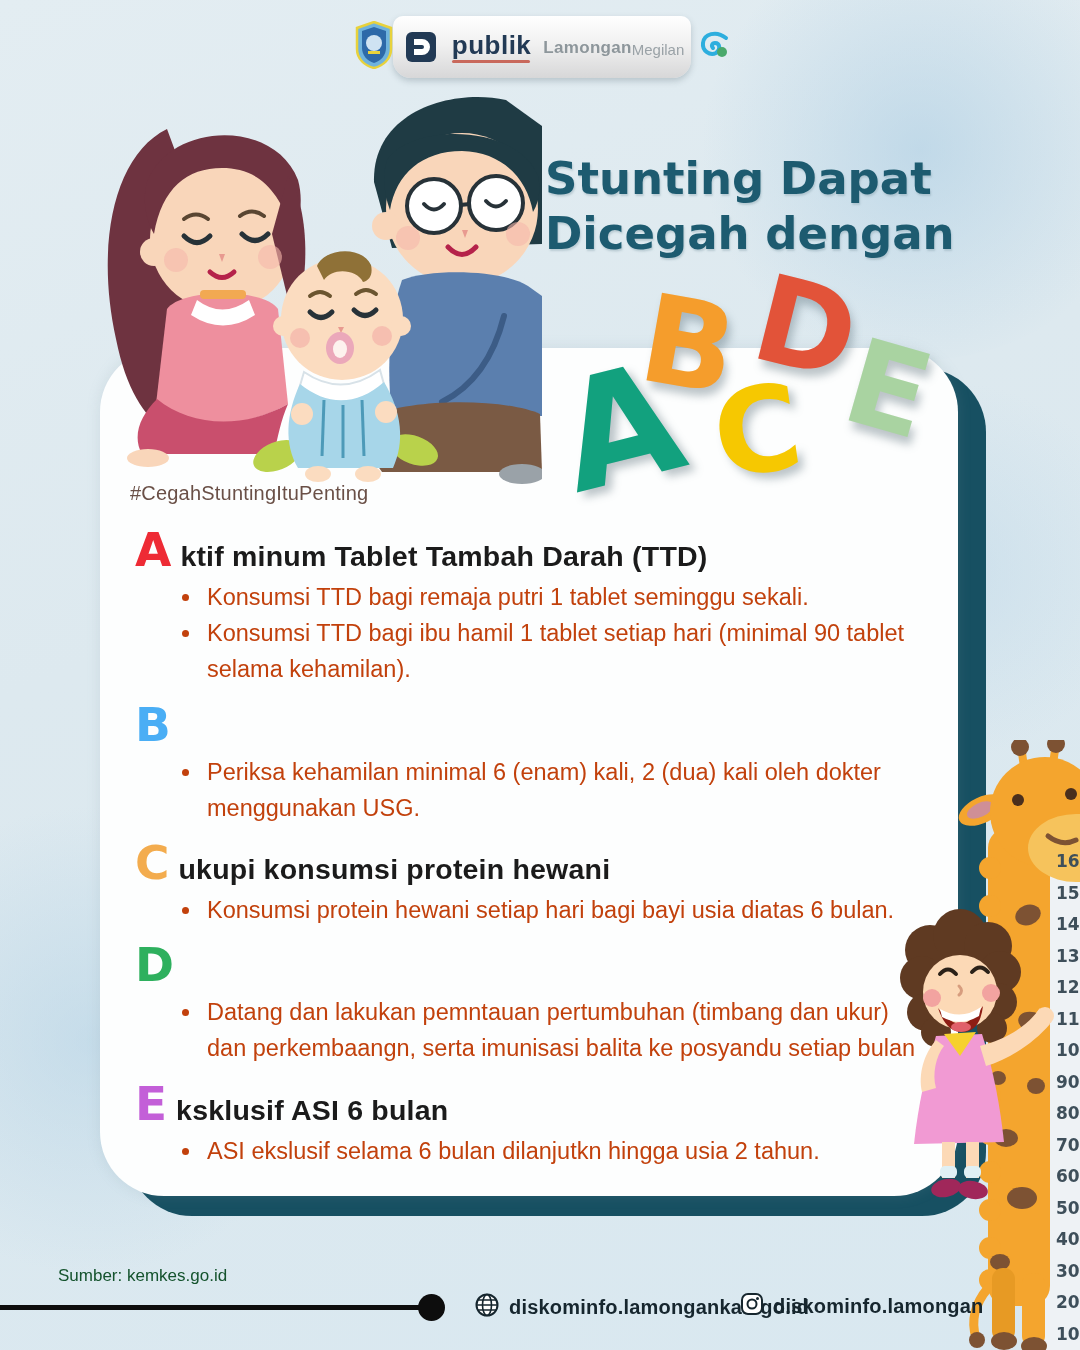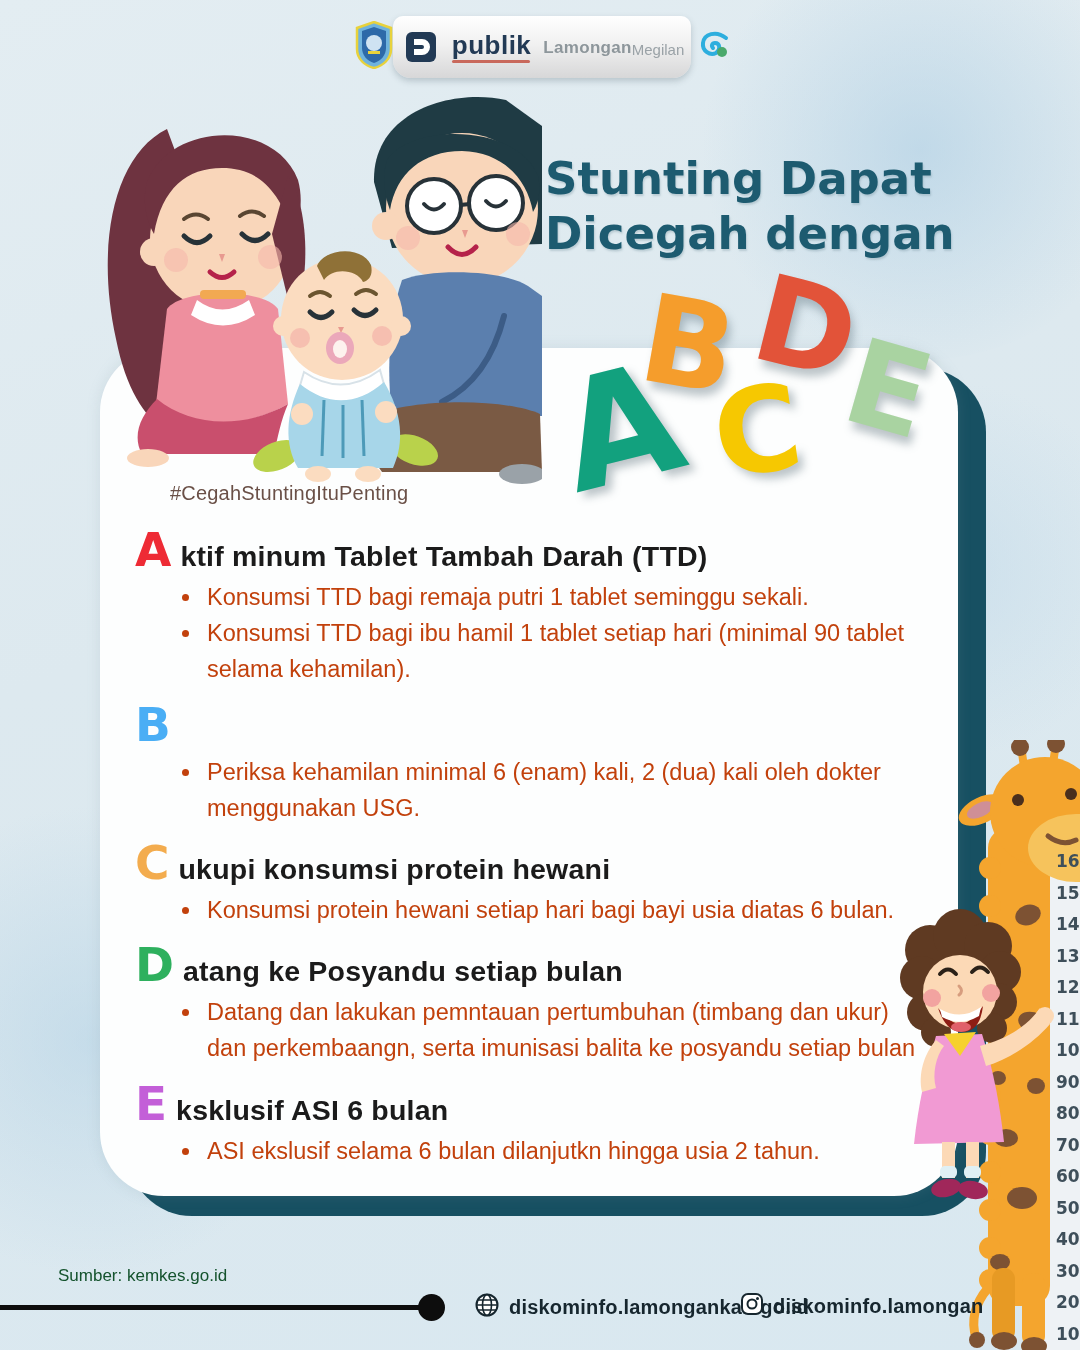"#CegahStuntingItuPenting" .hashtag { margin-left: 40px -> none }
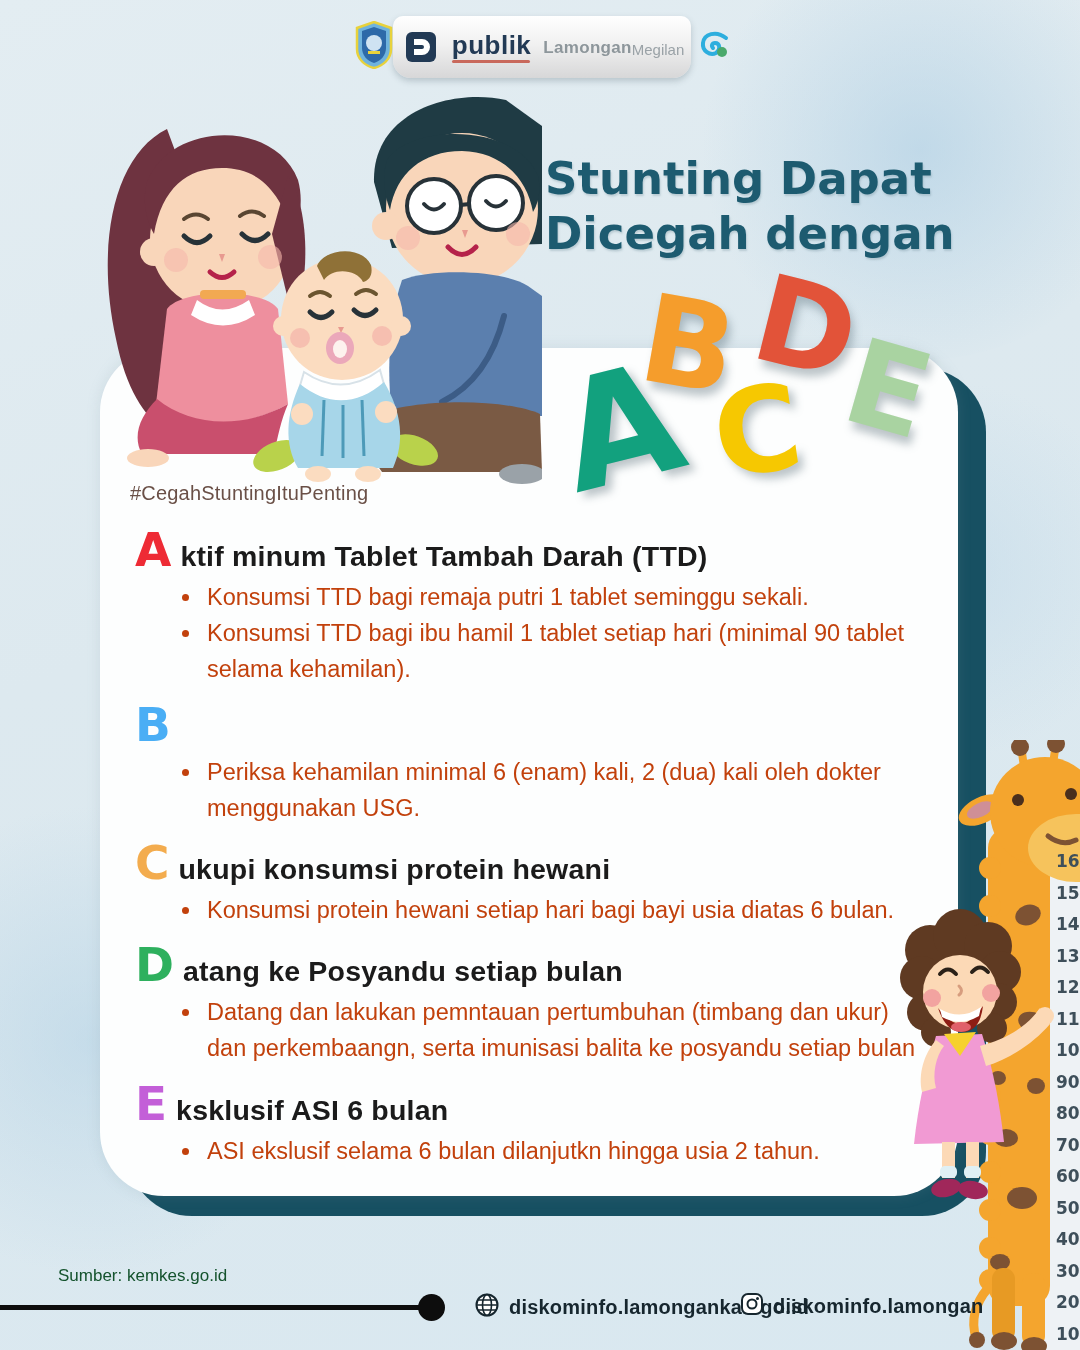"atang ke Posyandu setiap bulan" span.sec-title { html: <span>atang ke Posyandu setiap bulan</span> -> none }
